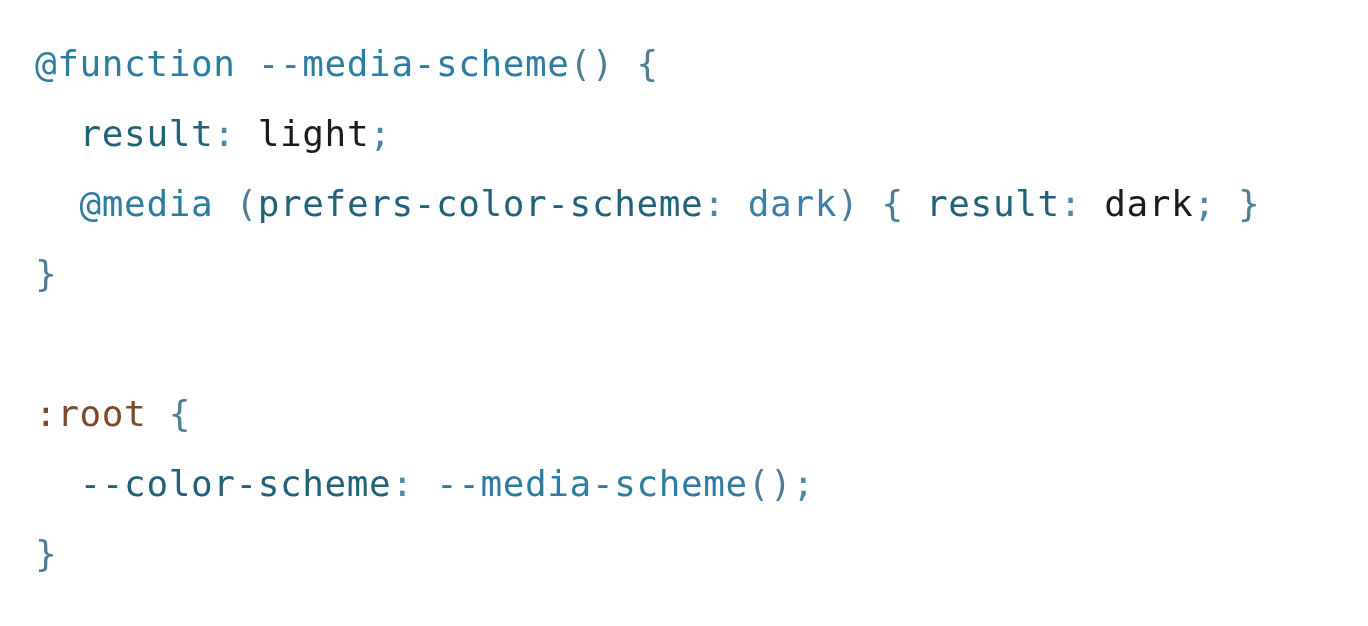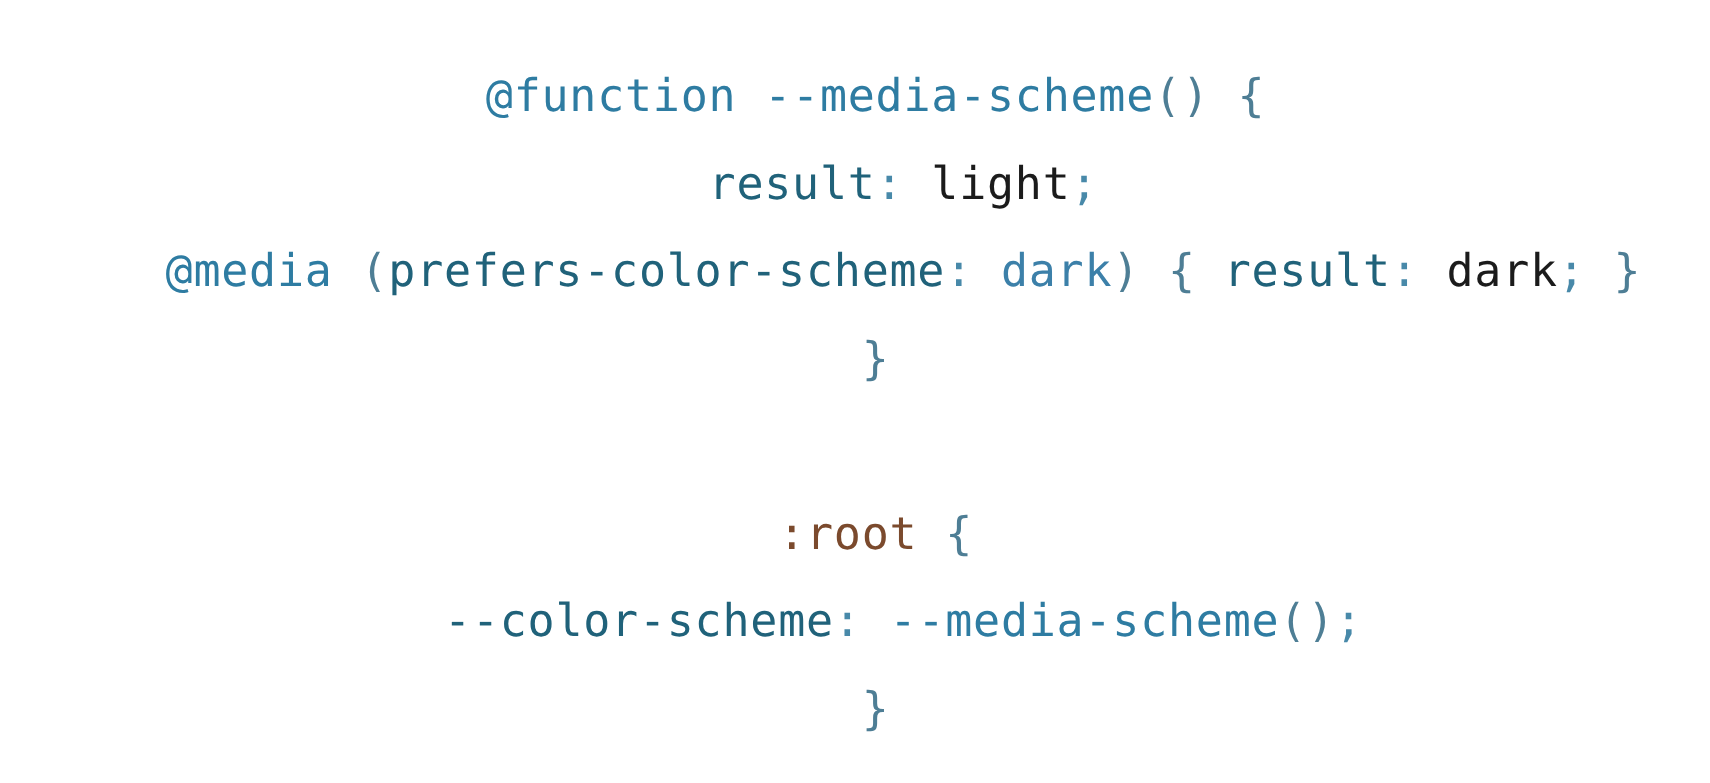"@function --media-scheme() {" pre.code { margin: 16px -> 2px; text-align: center -> none }
